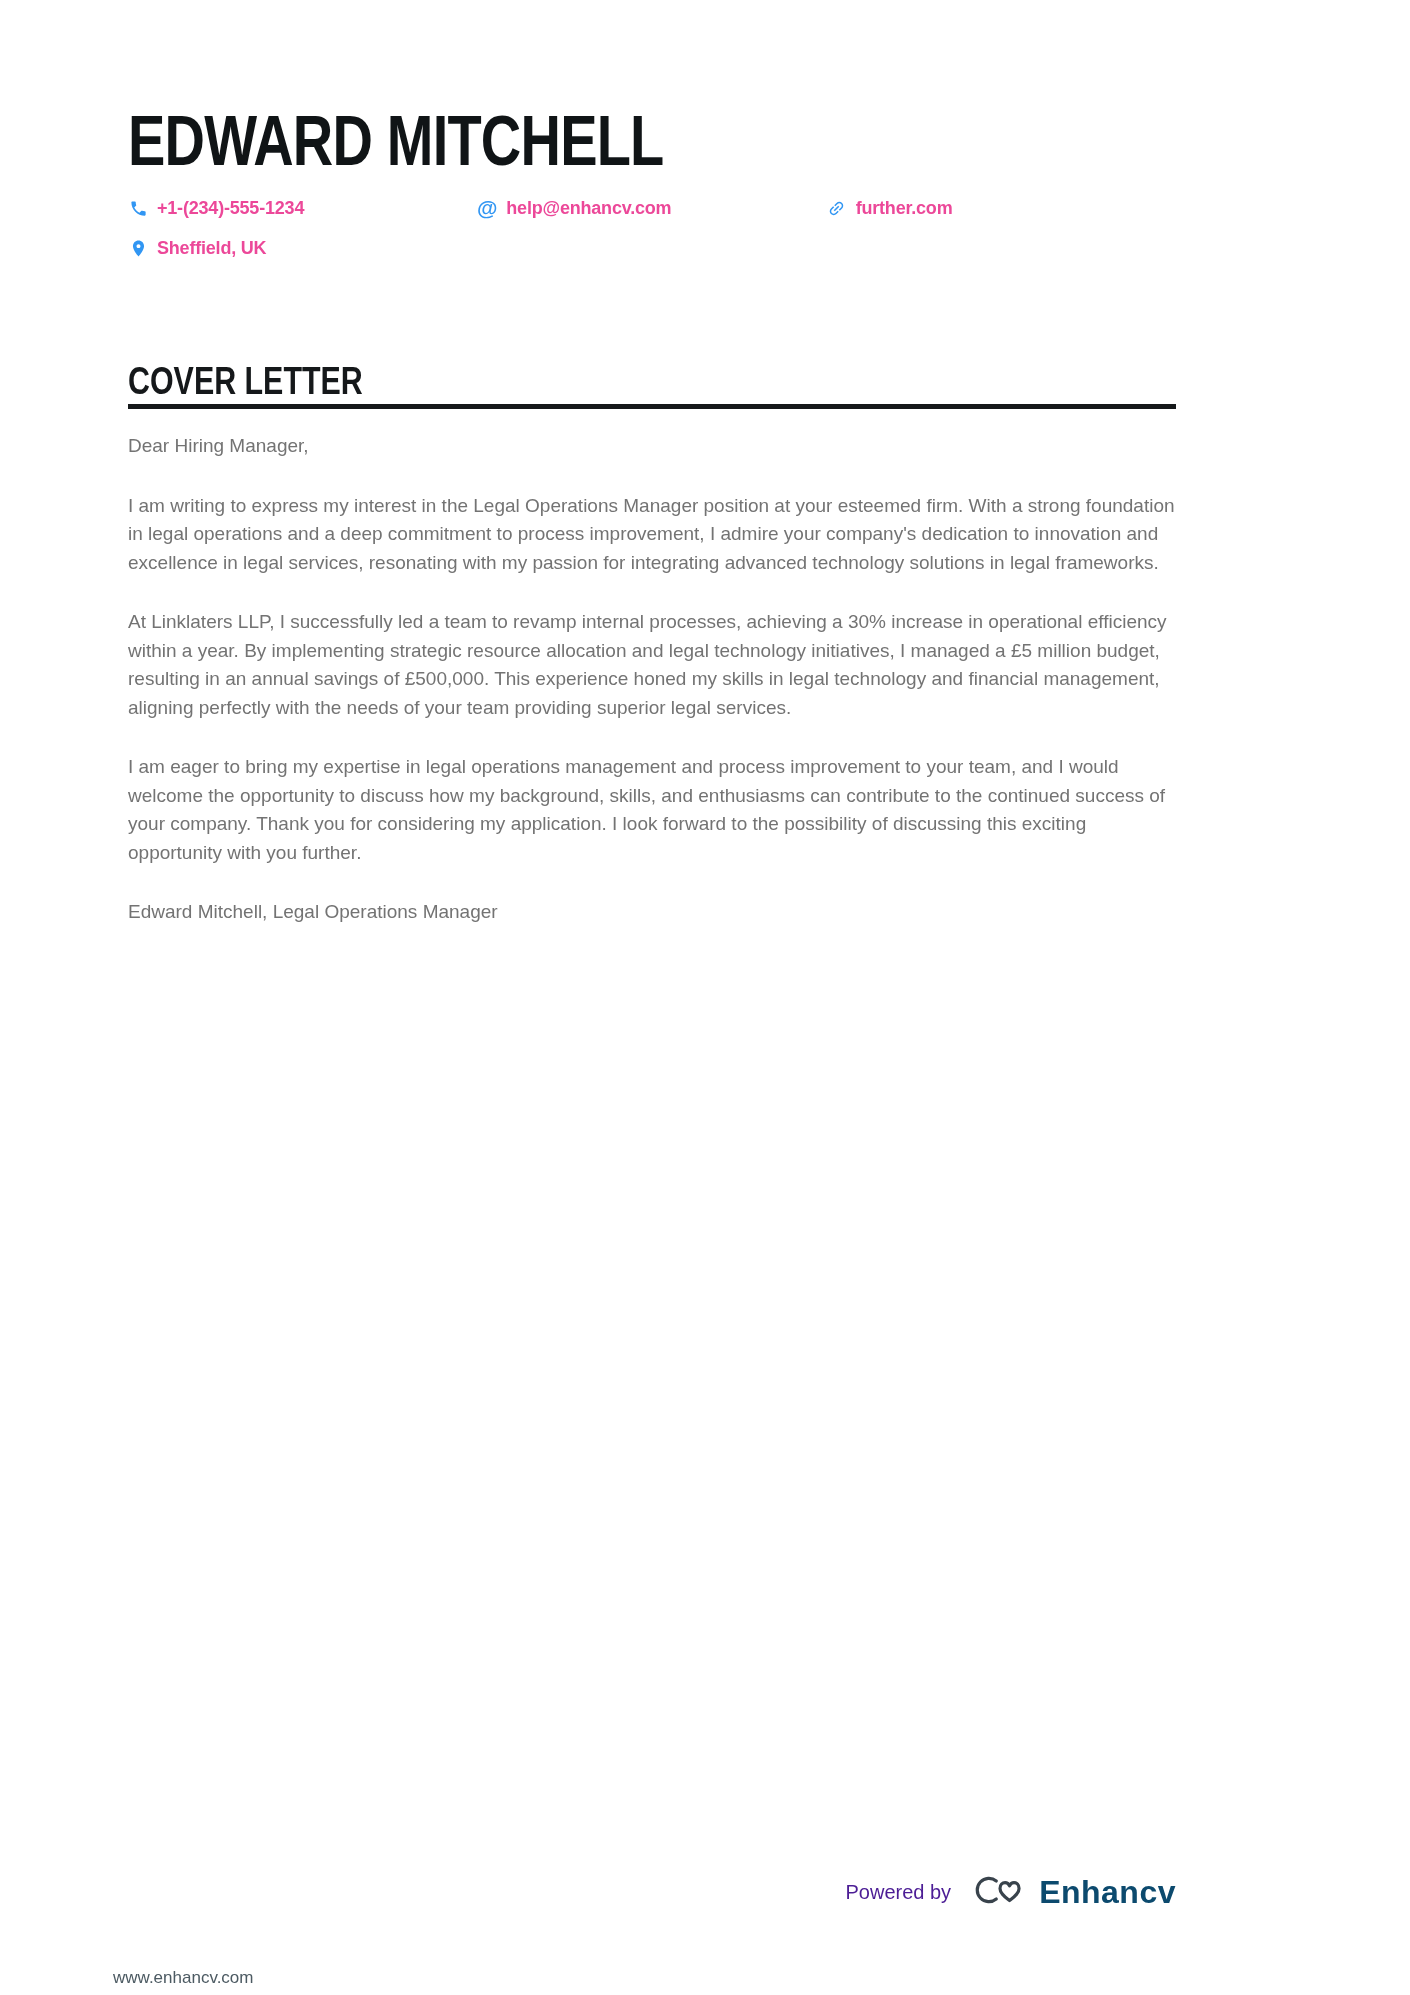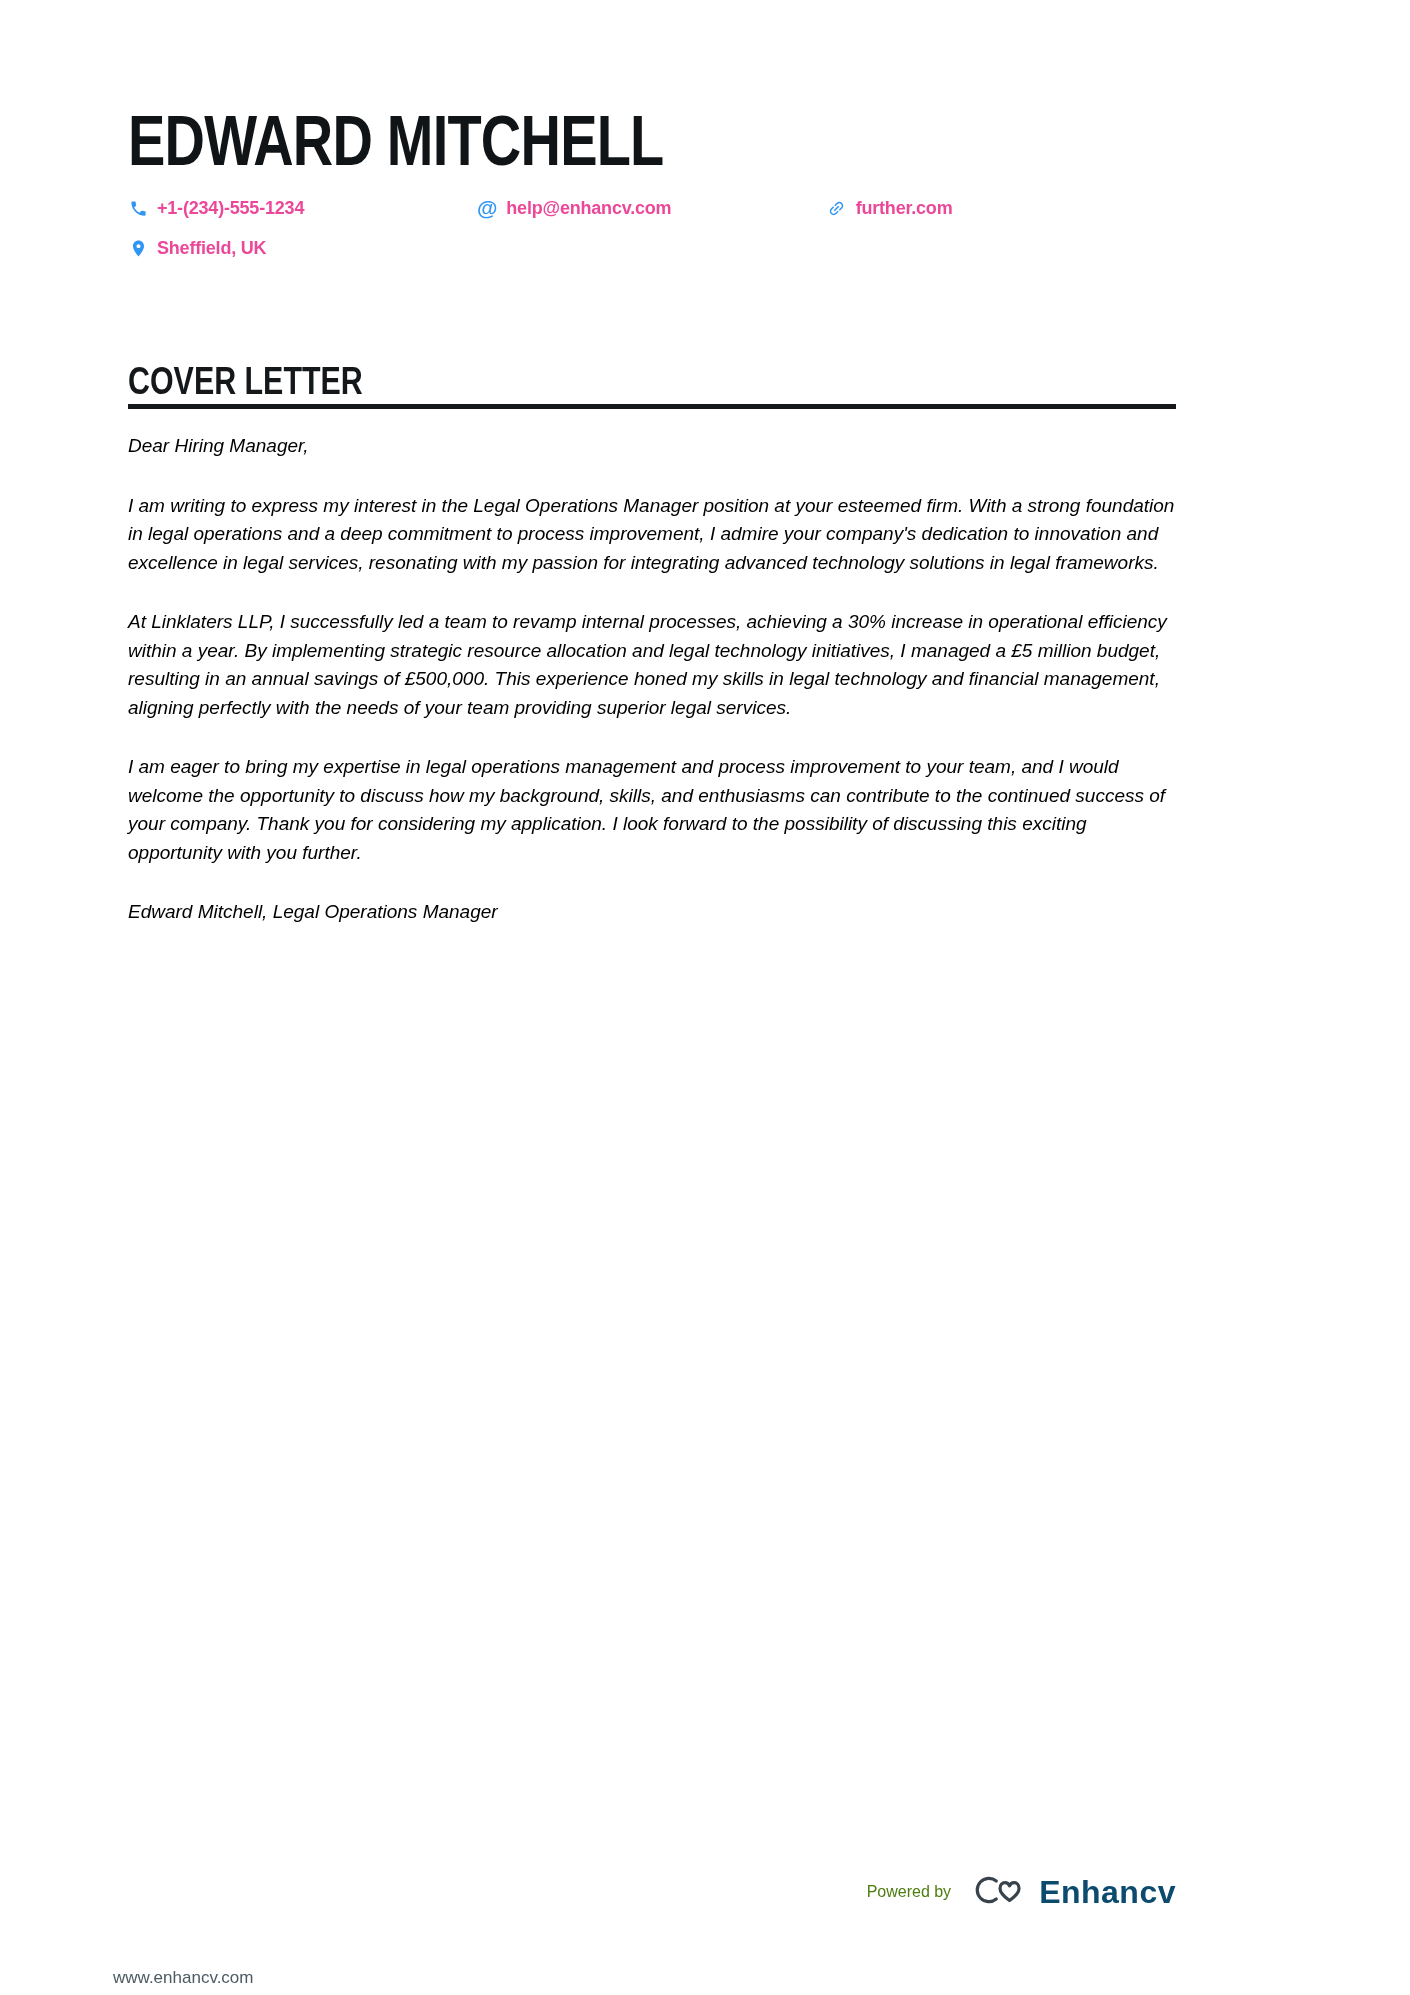"Dear Hiring Manager," .letter-body { color: #000000 -> #737373; font-style: italic -> none }
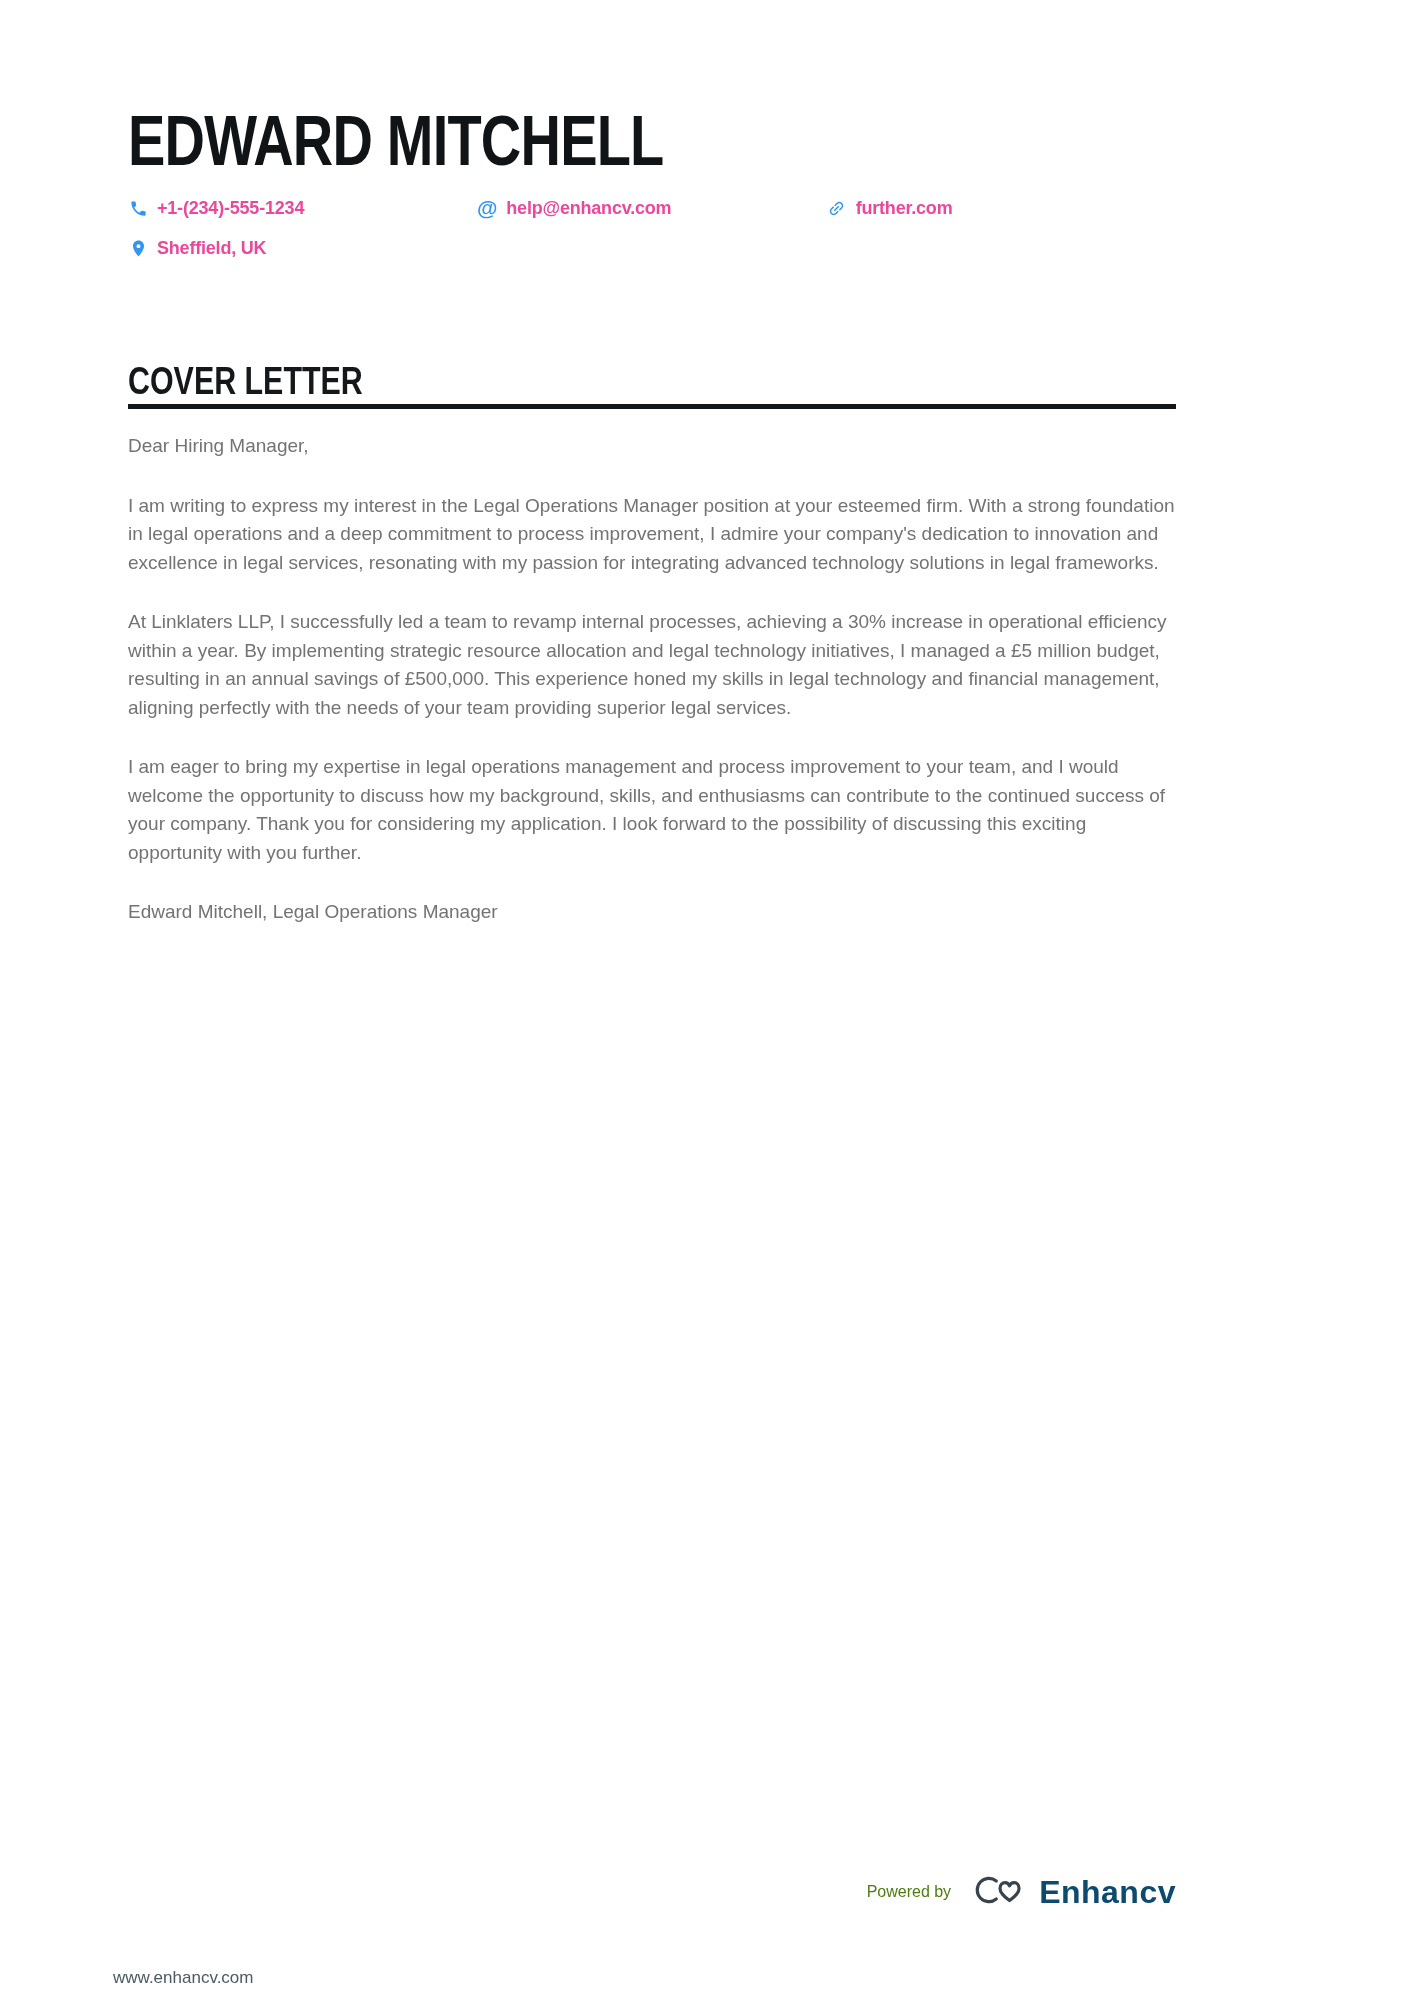"Powered by" .powered-label { color: #4d7c0f -> #4c1d95; font-size: 16px -> 20px }
